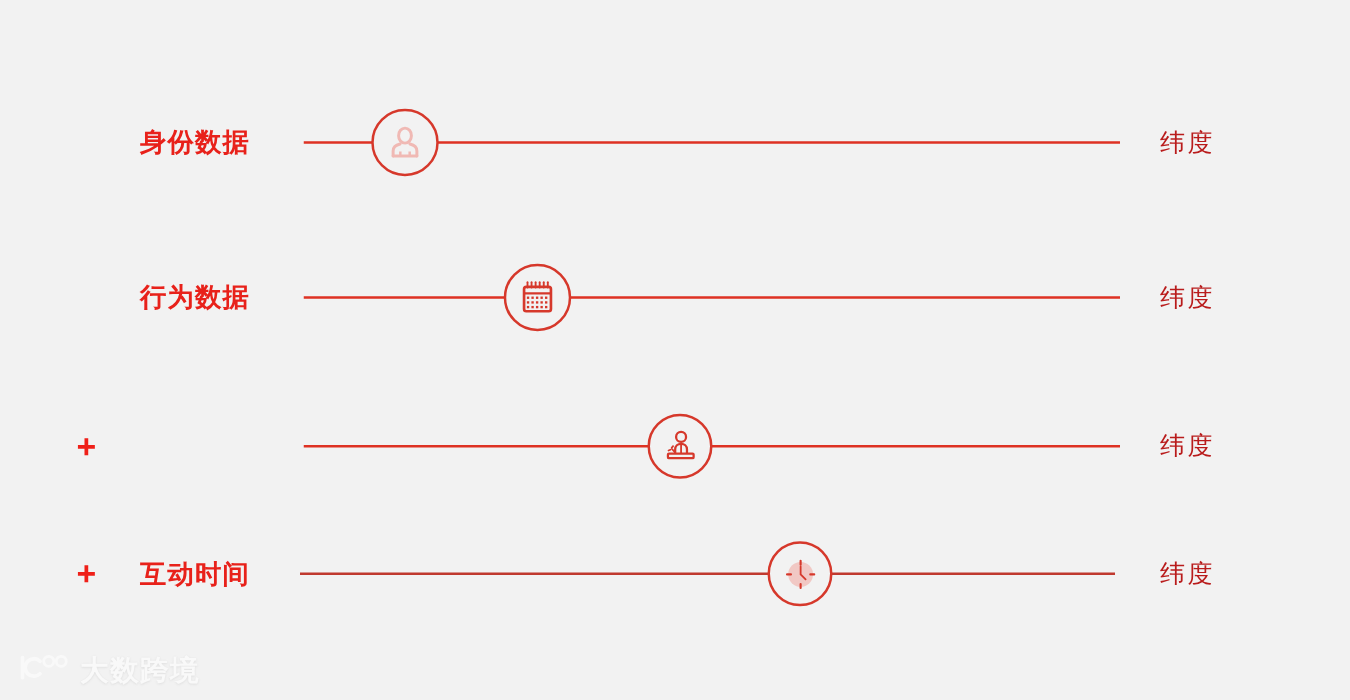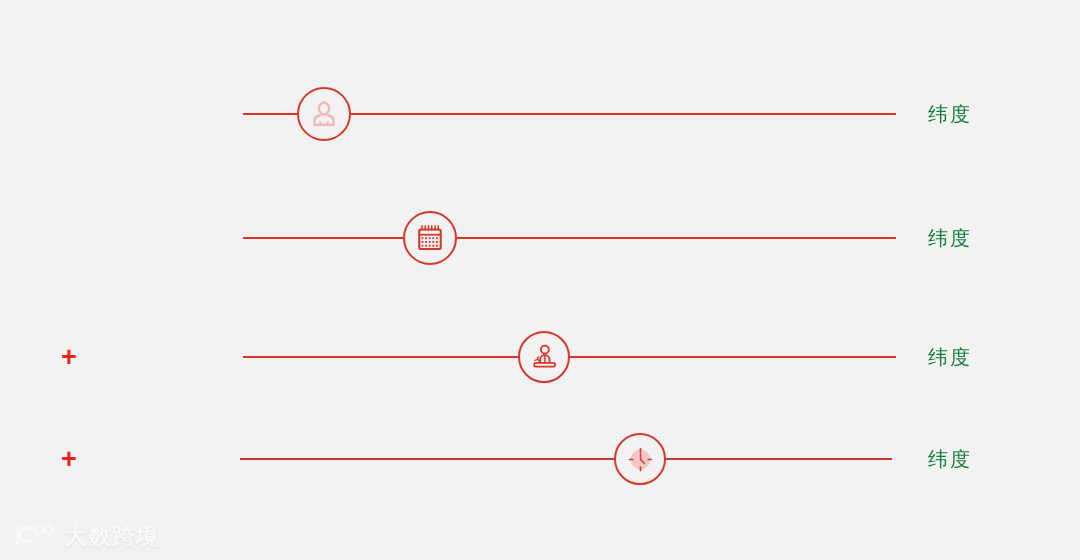"身份数据" div.label { html: none -> <div>身份数据</div> }
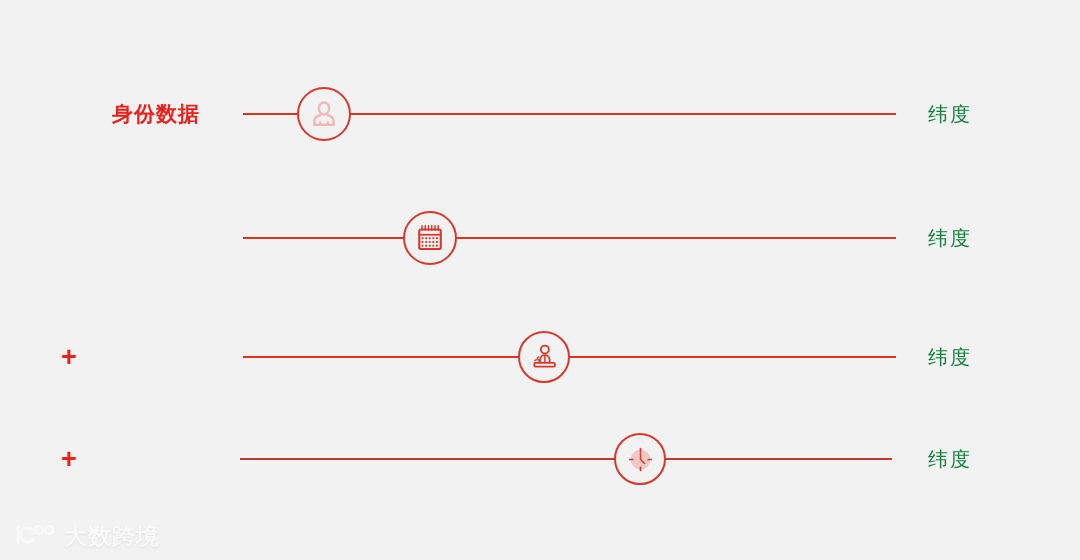"纬度" .endlabel { color: #15803d -> #b91c1c }
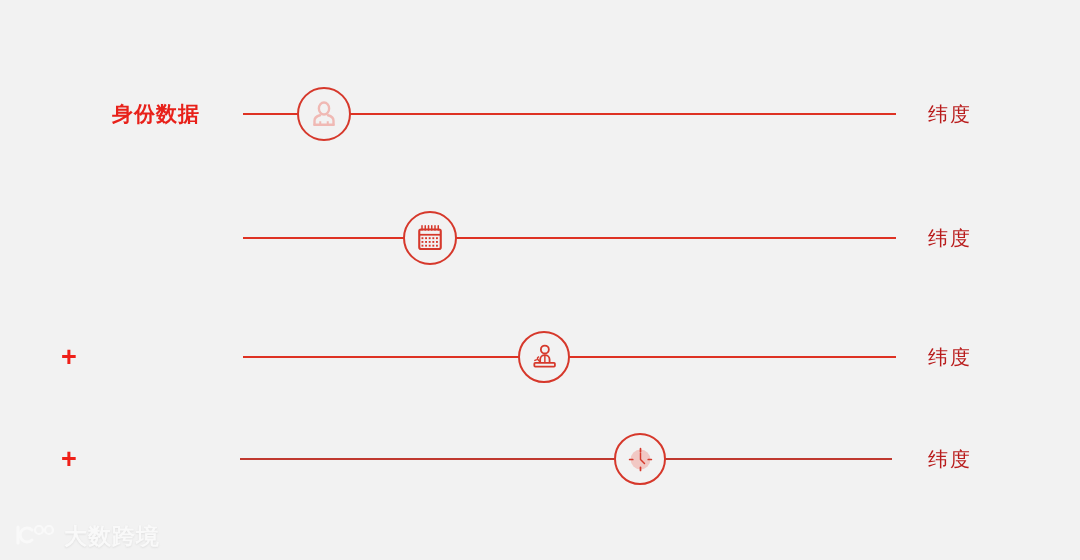"行为数据" div.label { html: none -> <div>行为数据</div> }
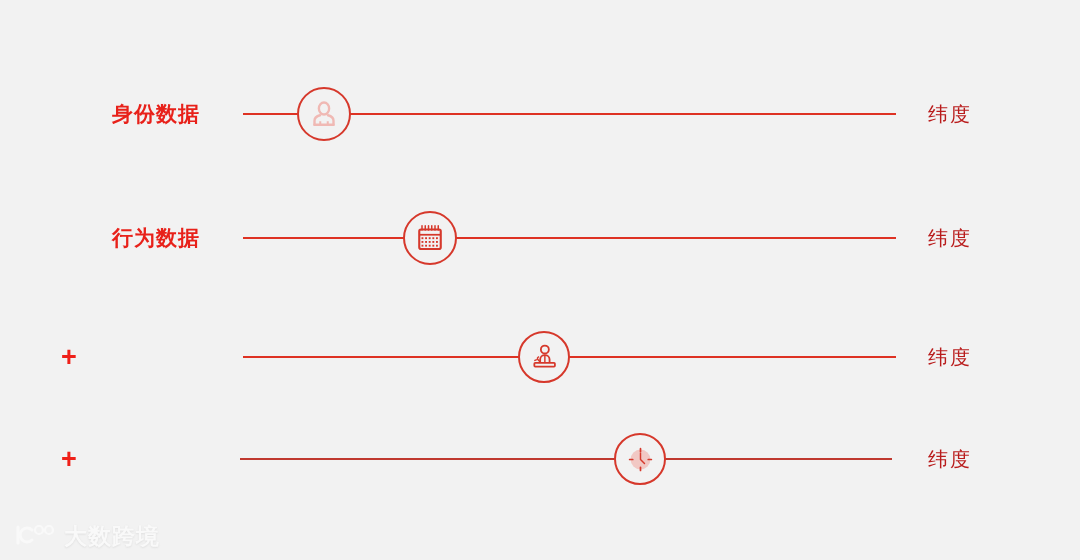"互动时间" div.label { html: none -> <div>互动时间</div> }
